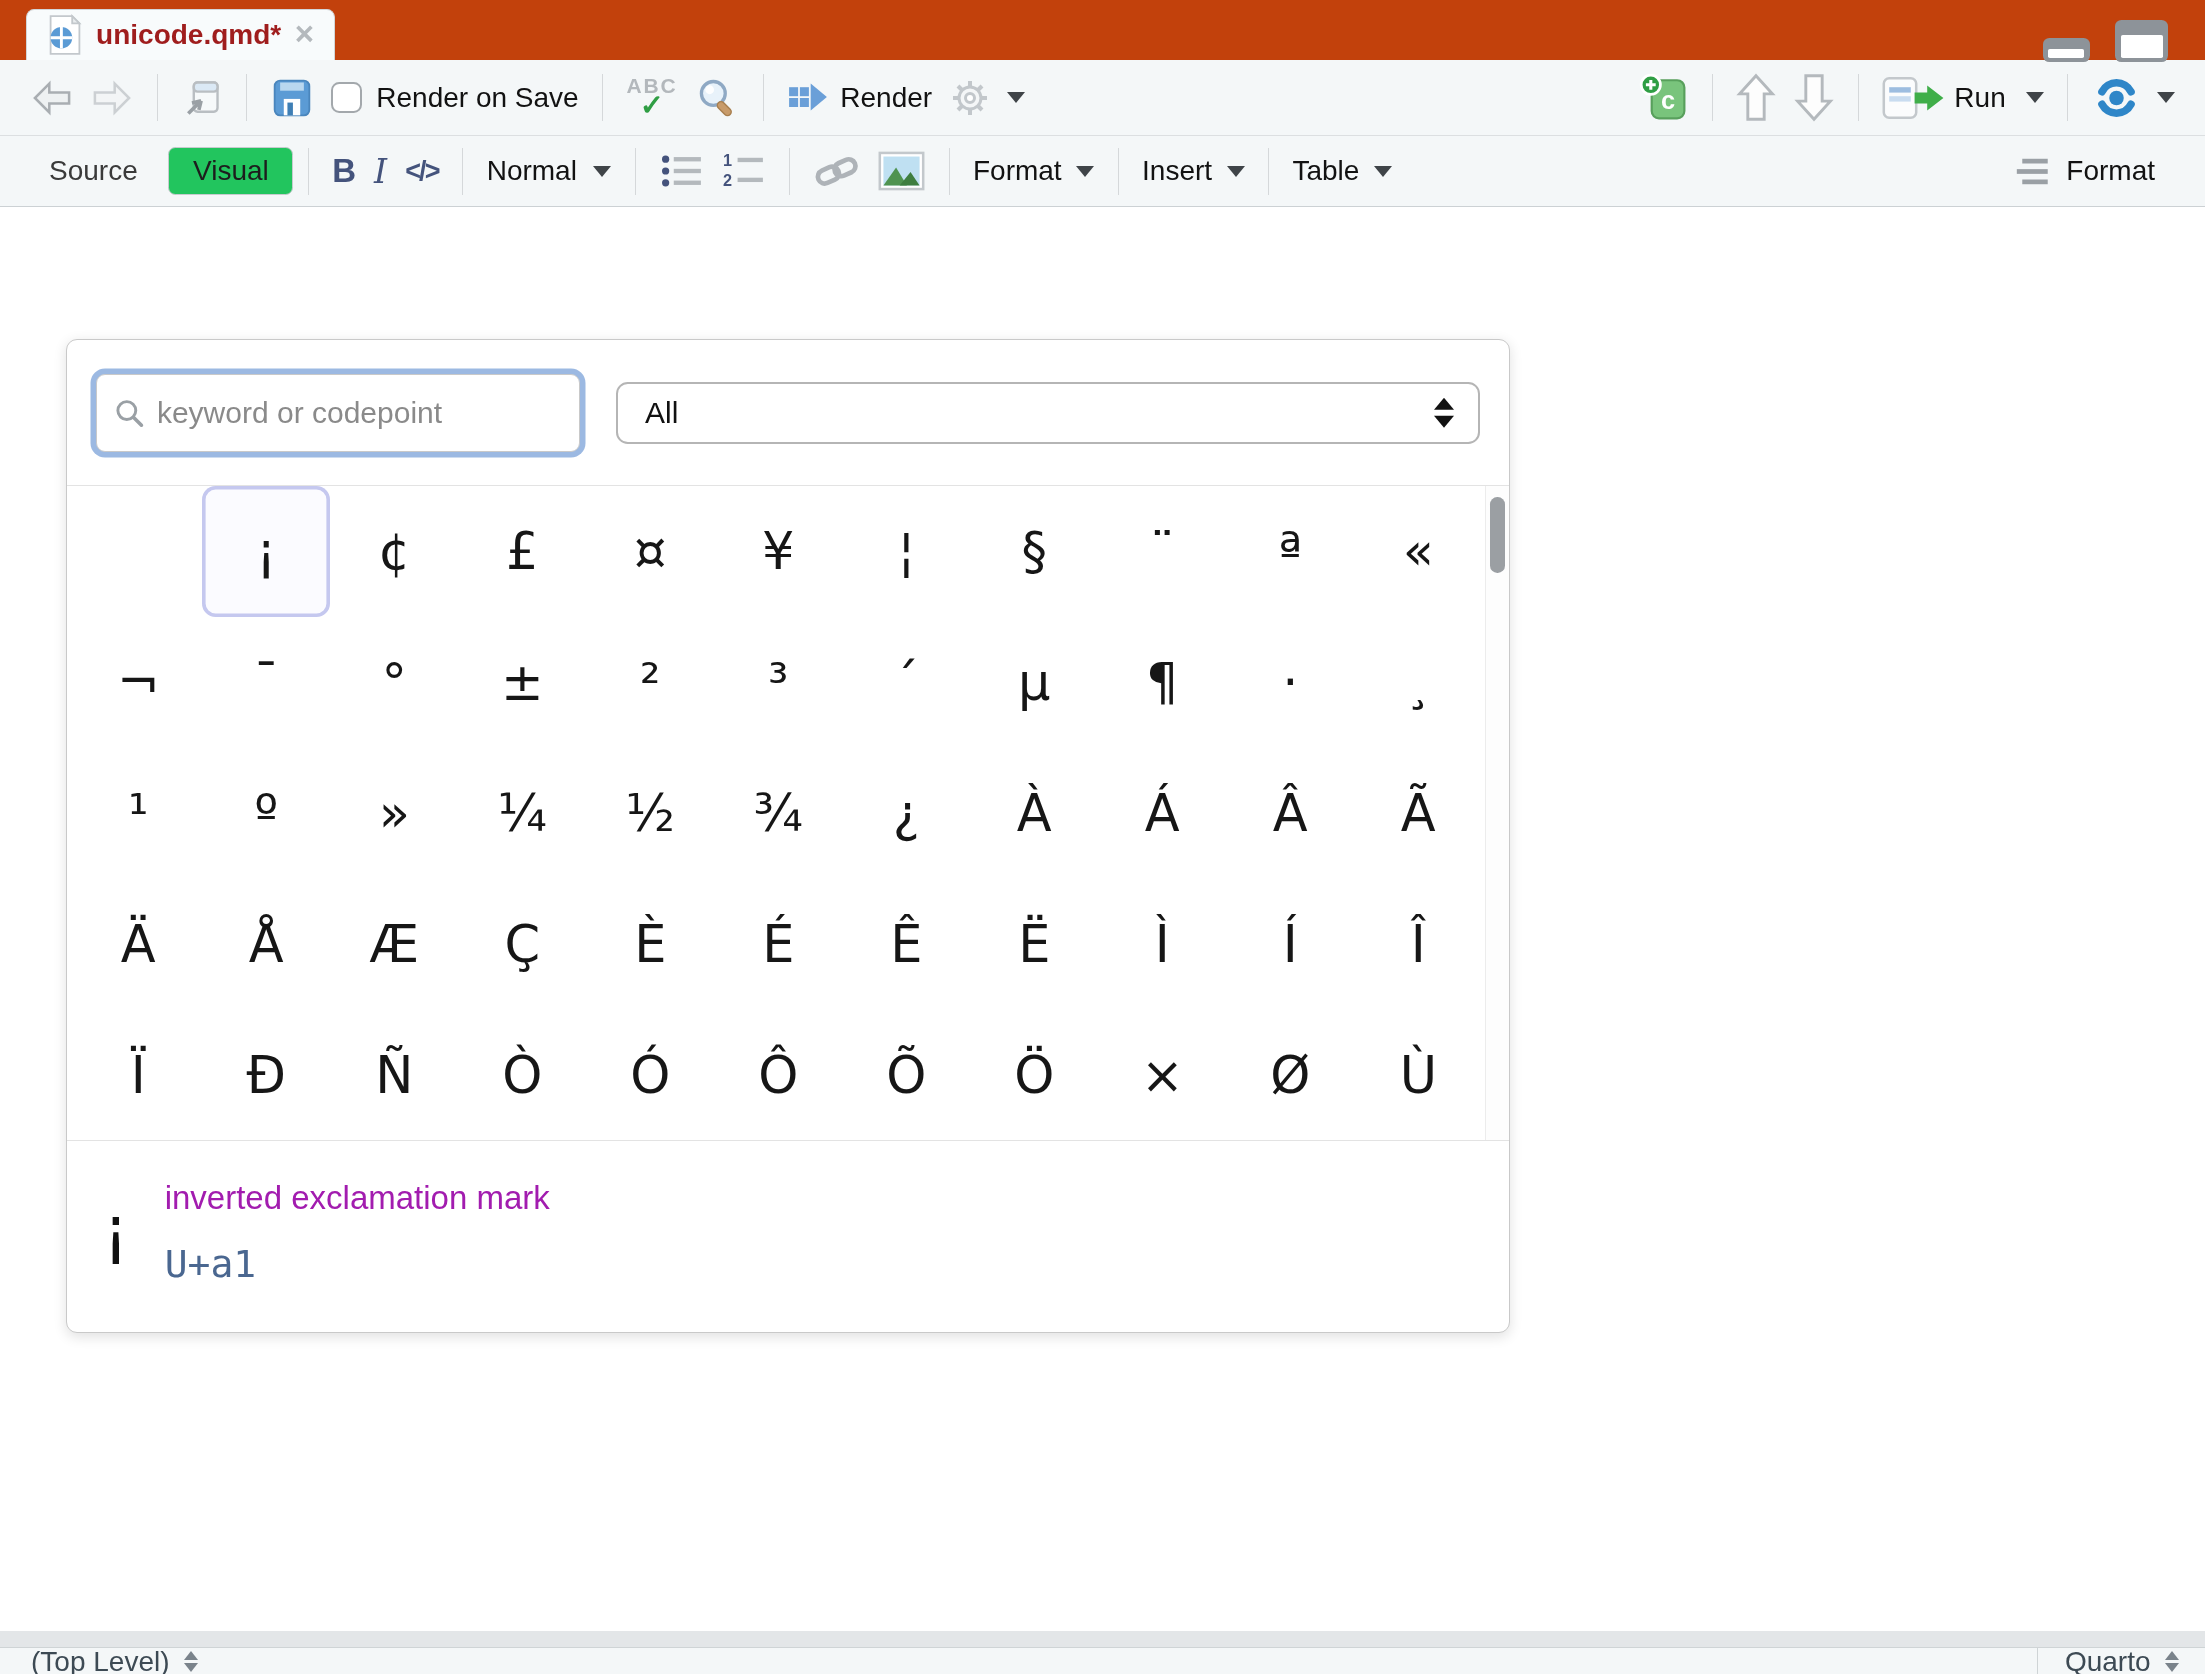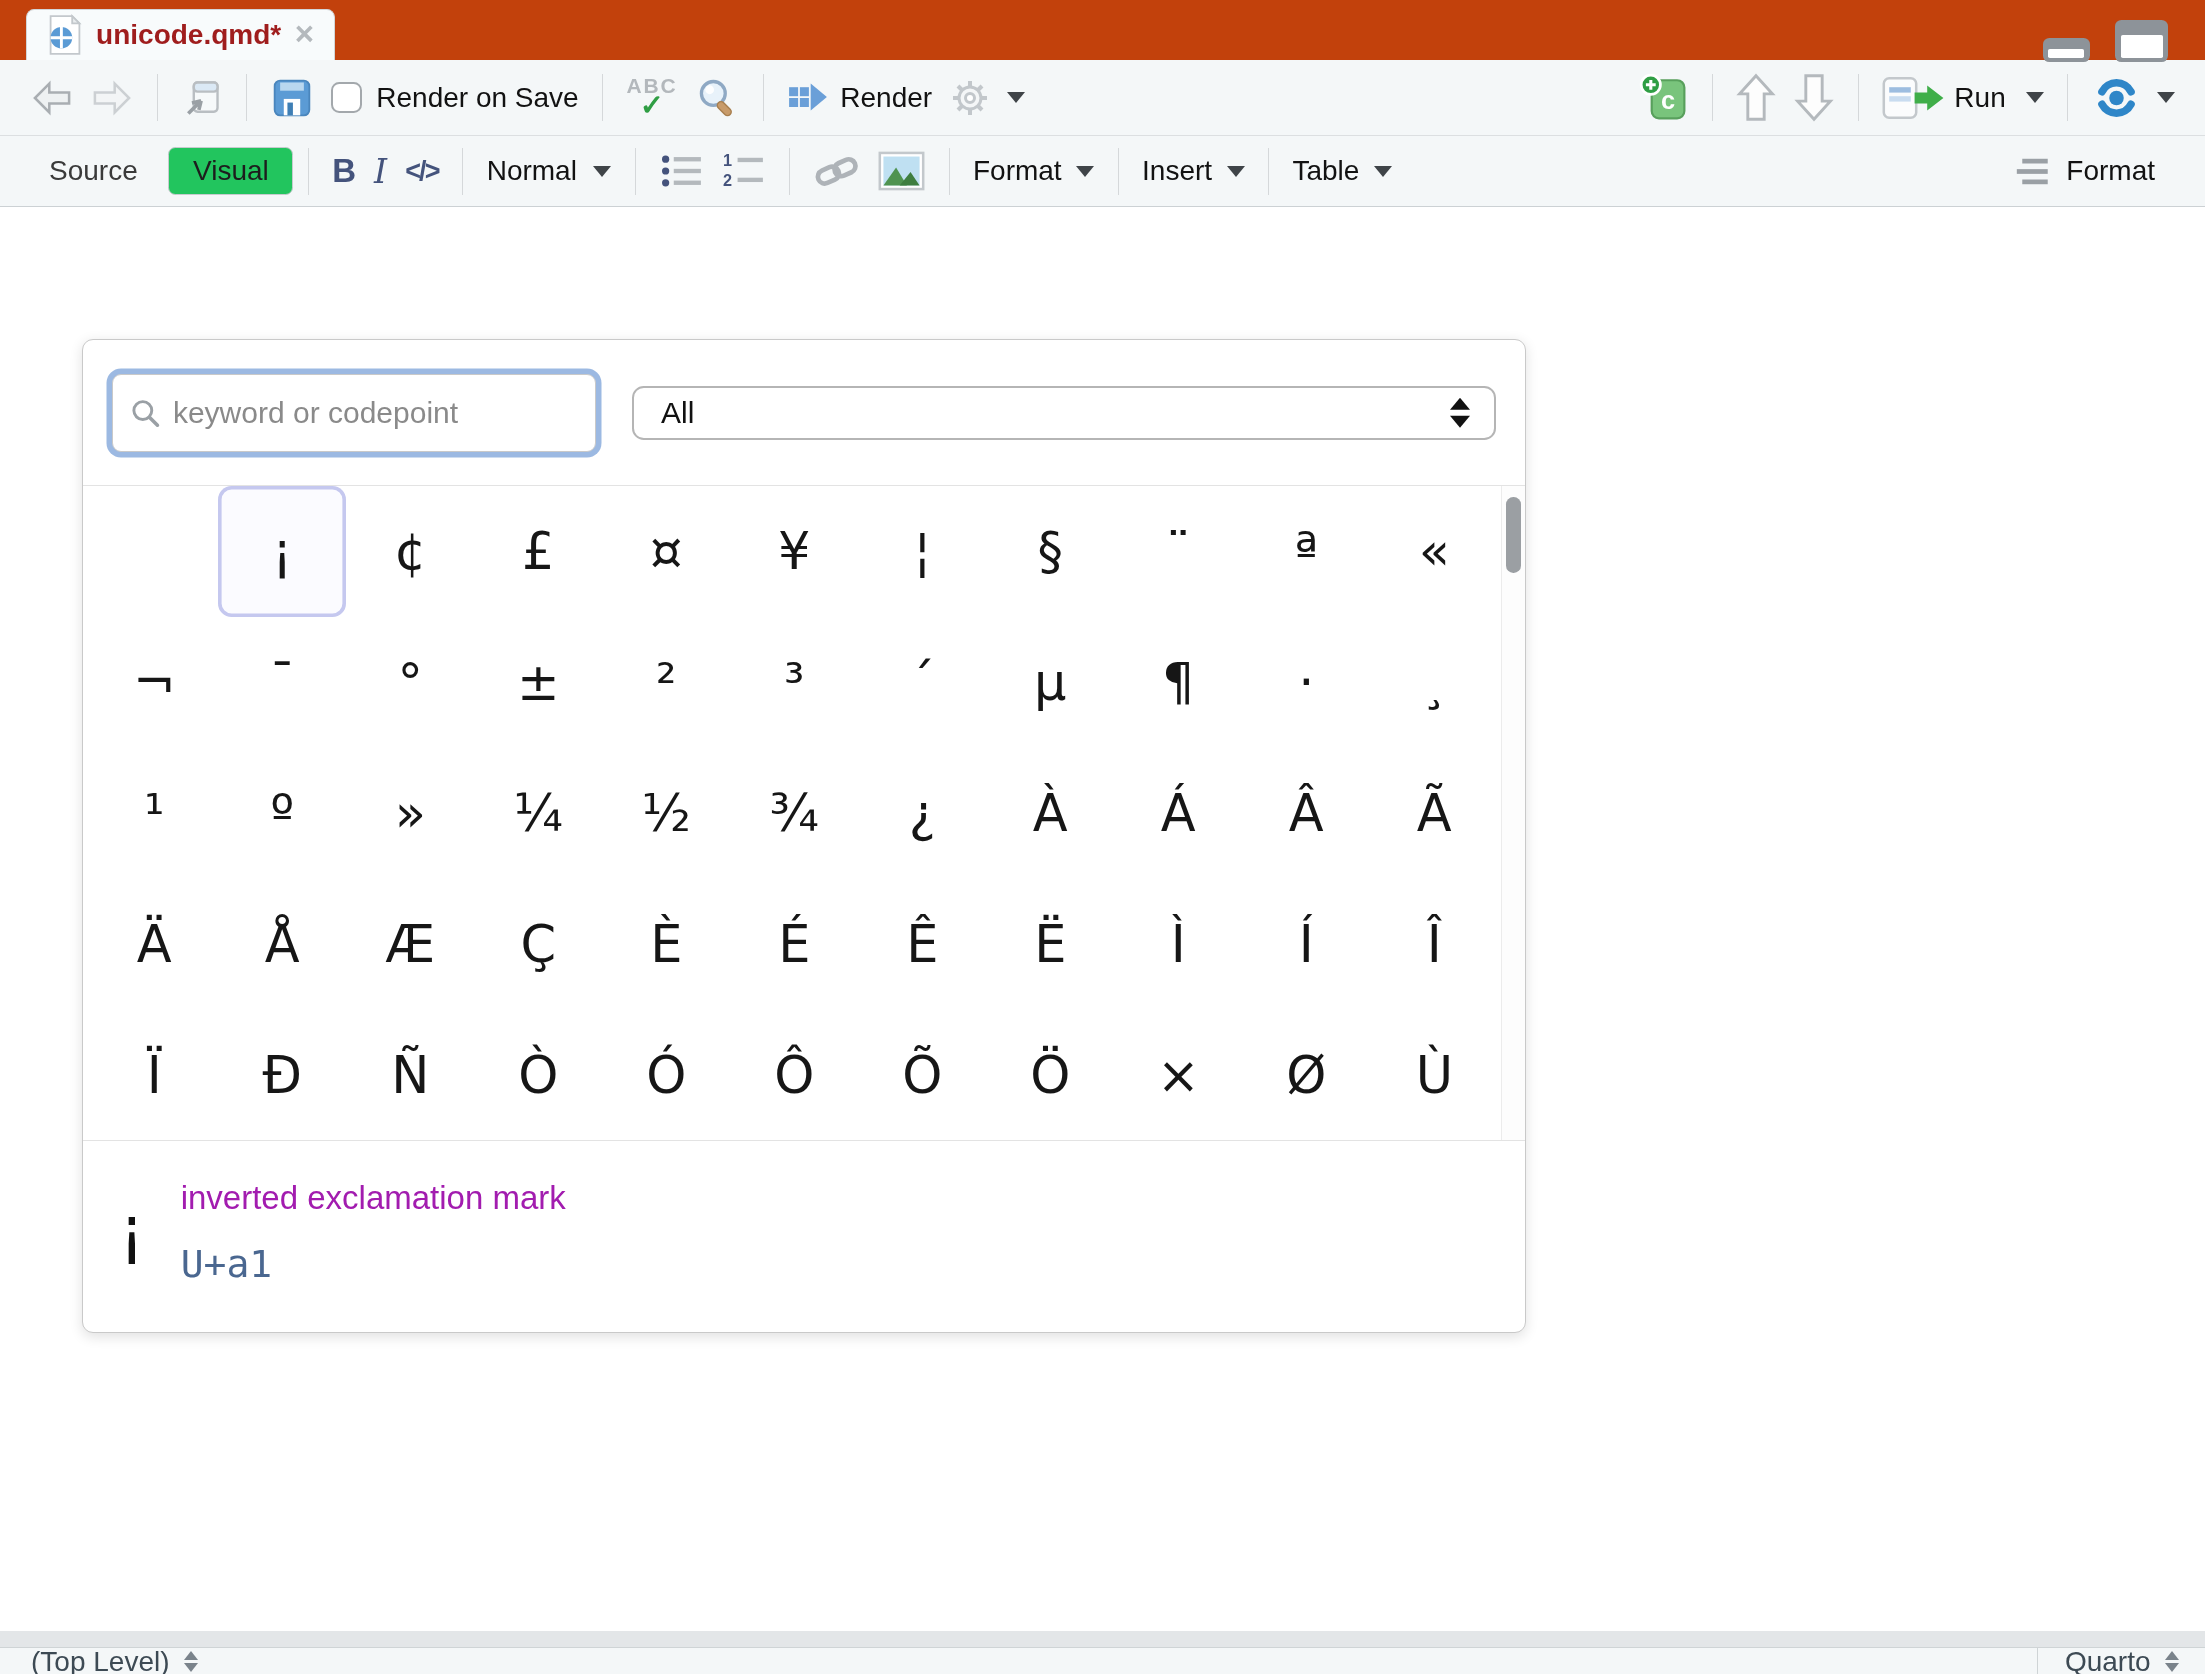"keyword or codepoint" .dialog { left: 82px -> 66px }
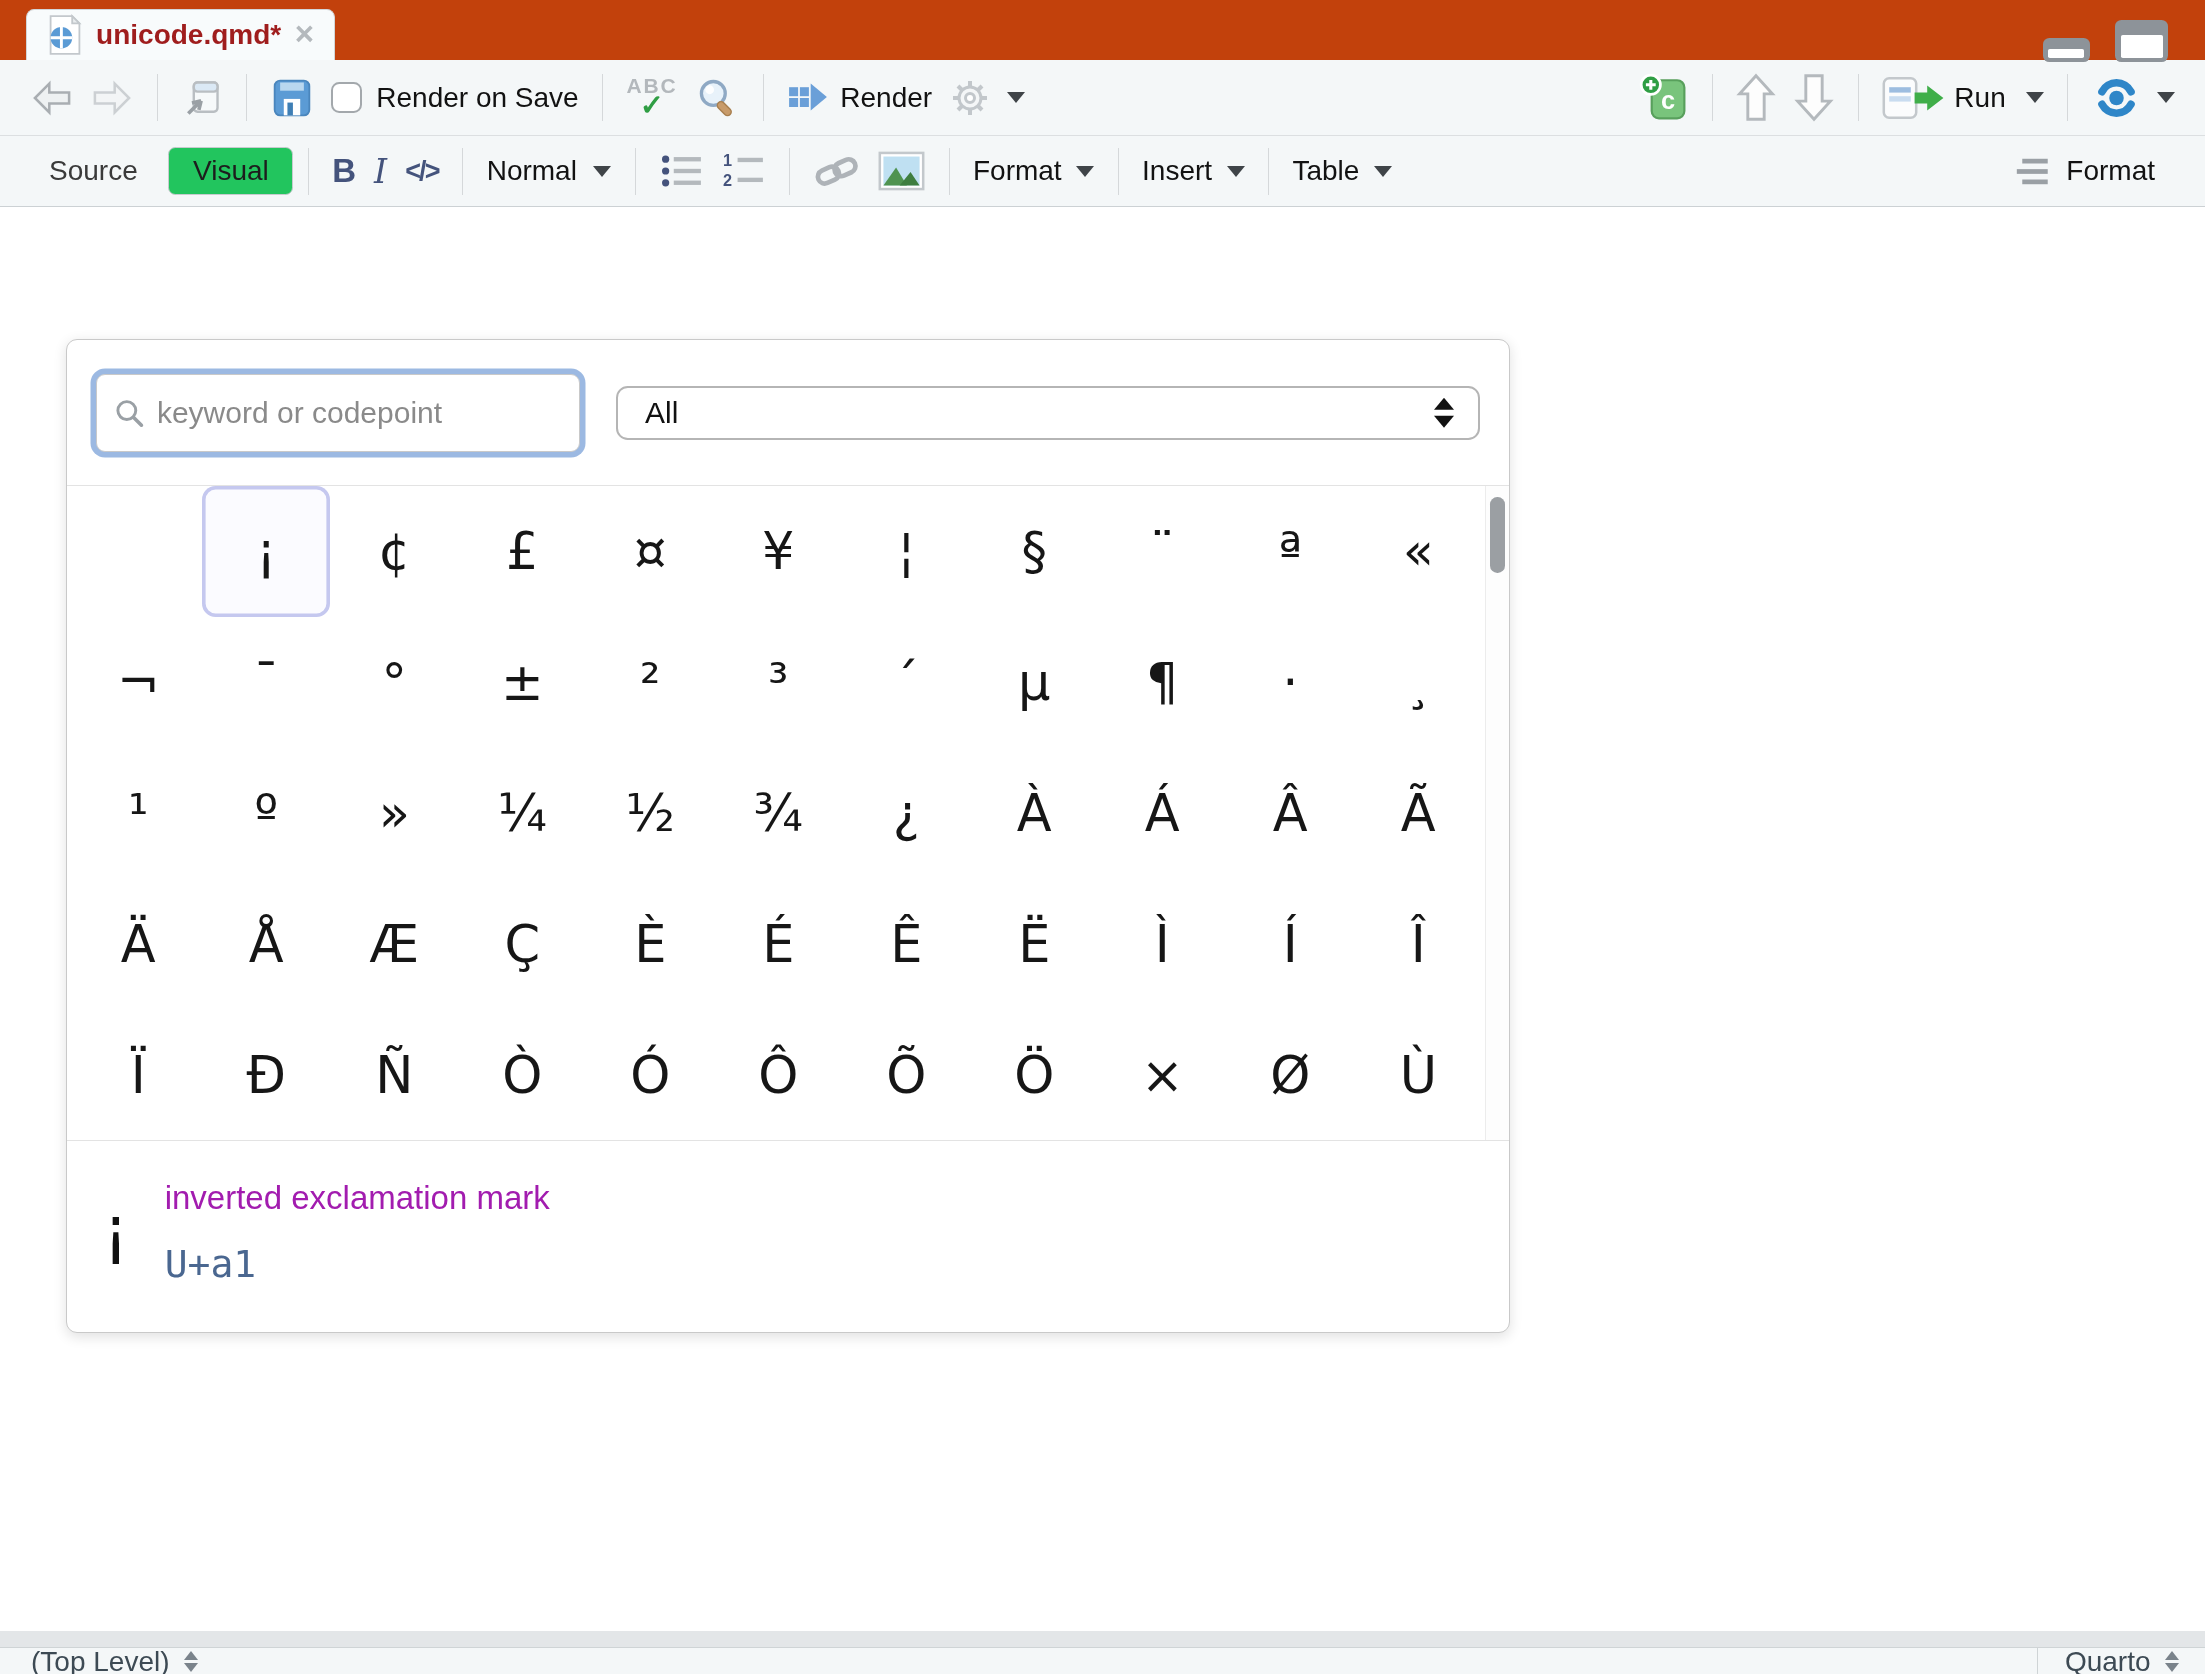"All" .filter-select { height: 54px -> 62px }
